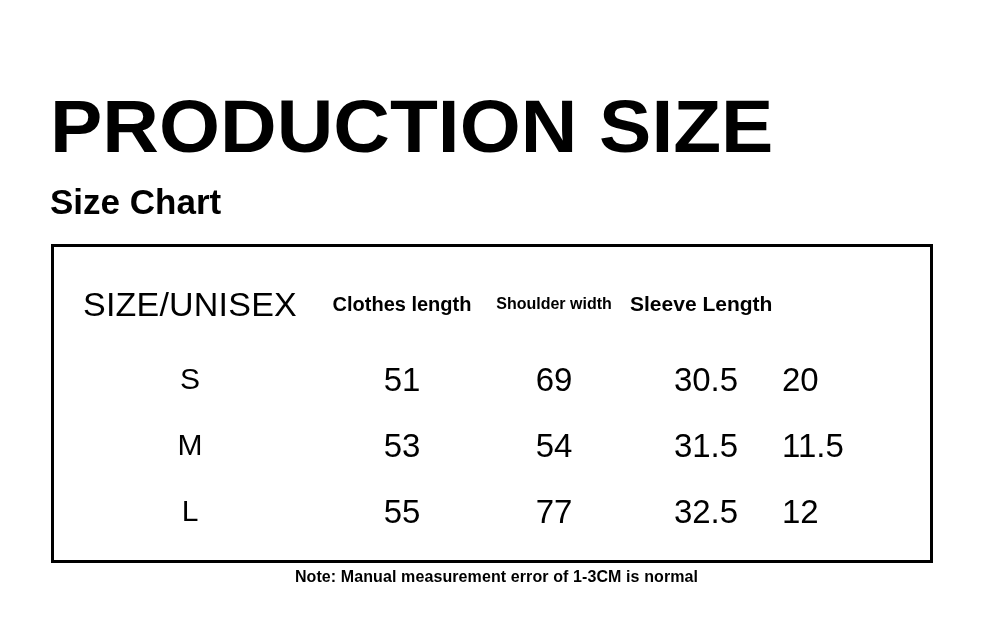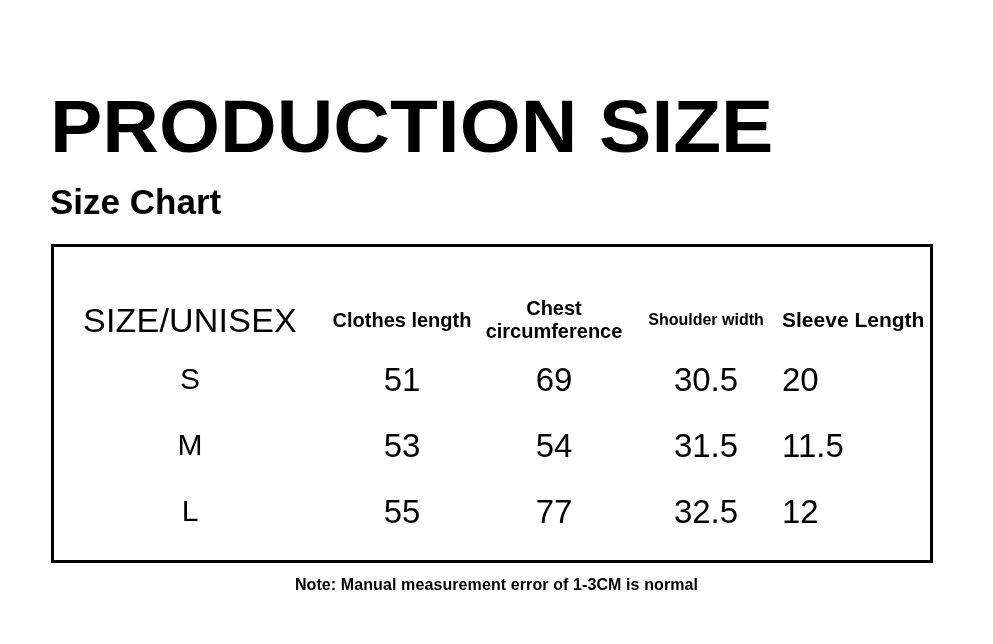"SIZE/UNISEX" .header-row { top: 42px -> 26px }
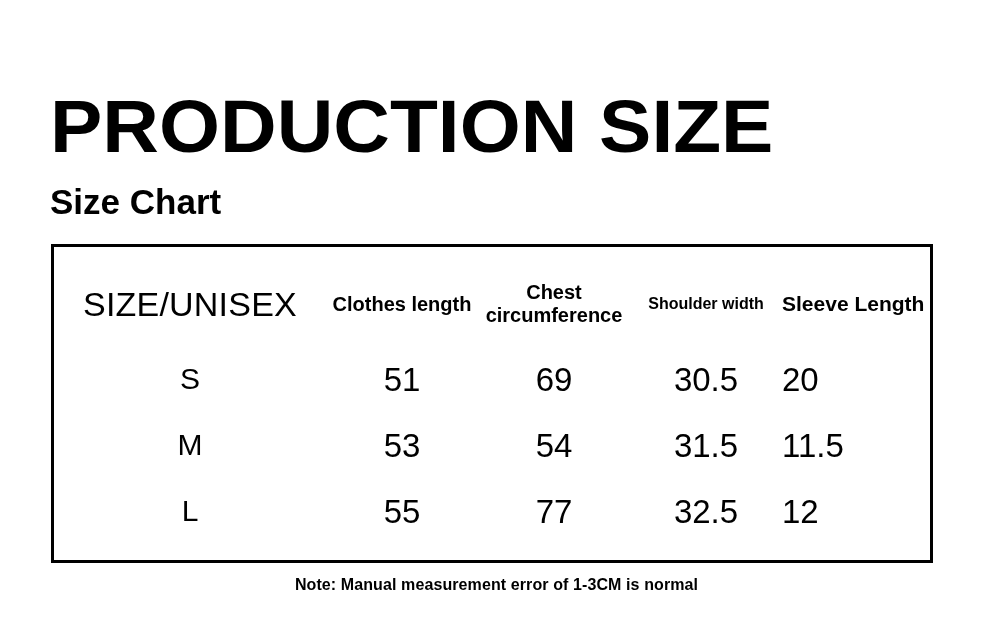"Chest" div.c-chest { html: <div> <span>Chest</span> <span>circumference</span> </div> -> none }
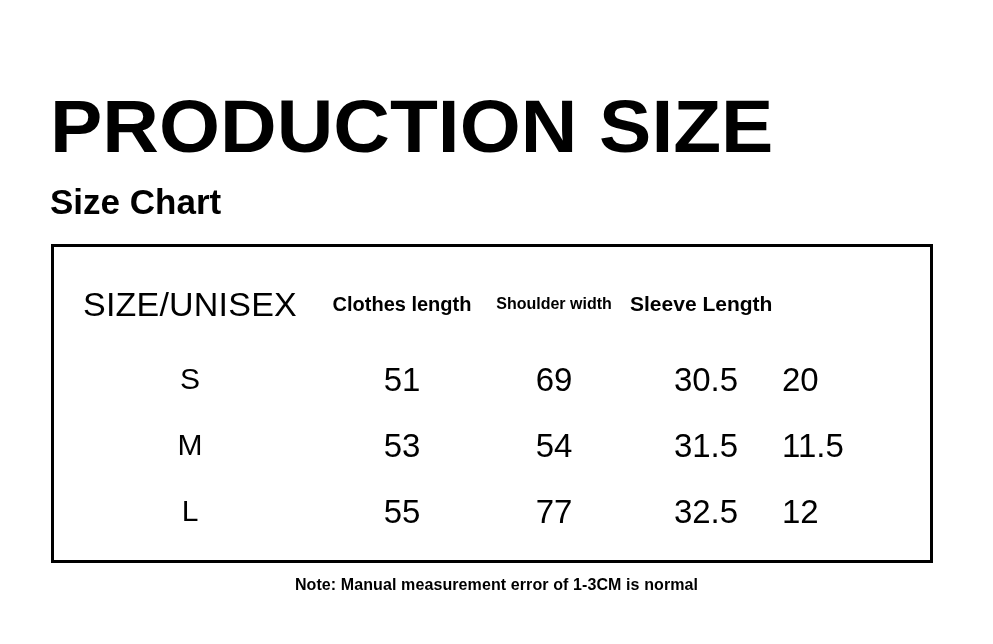"Note: Manual measurement error of" .footnote { margin-top: 8px -> none }
